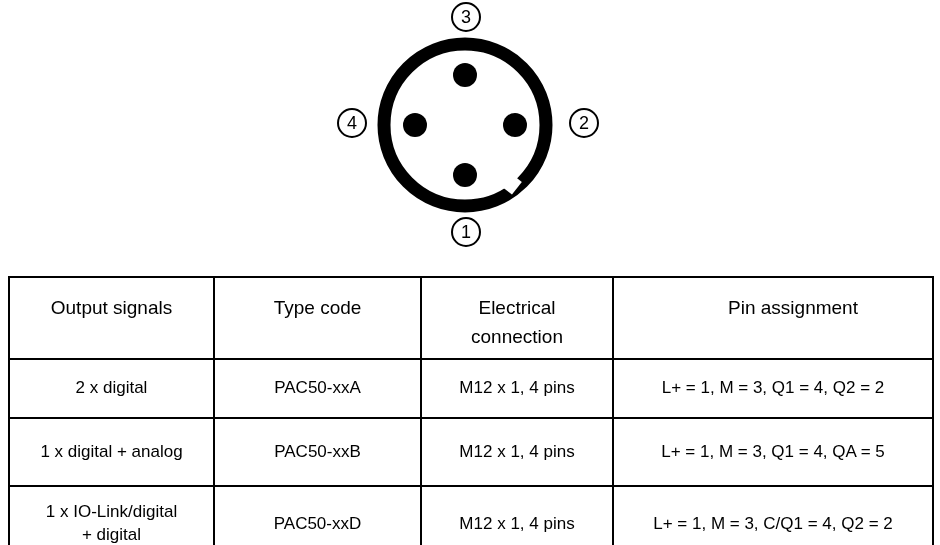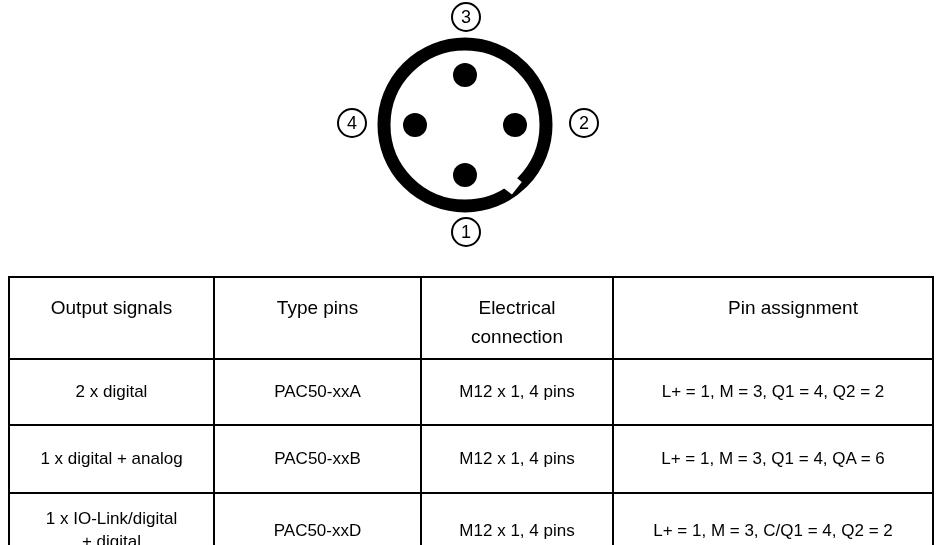"Type pins" th { text: pins -> code }
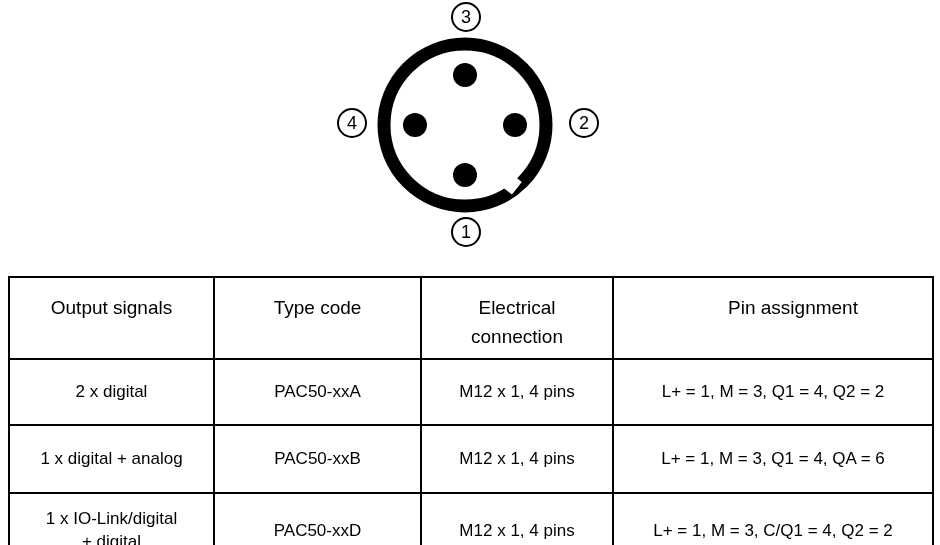"2 x digital" .row-1 td { height: 66px -> 59px }
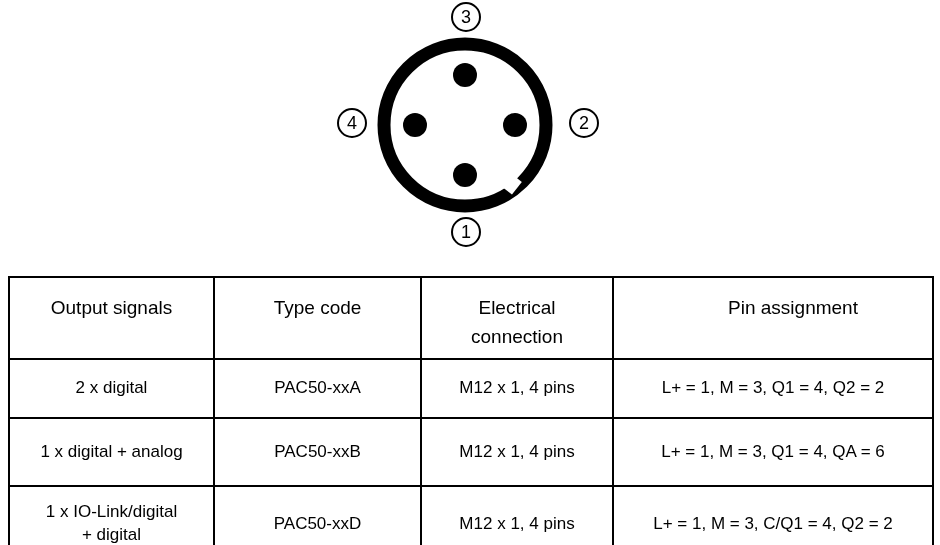"L+ = 1, M = 3, Q1 = 4, QA" td { text: 6 -> 5 }
